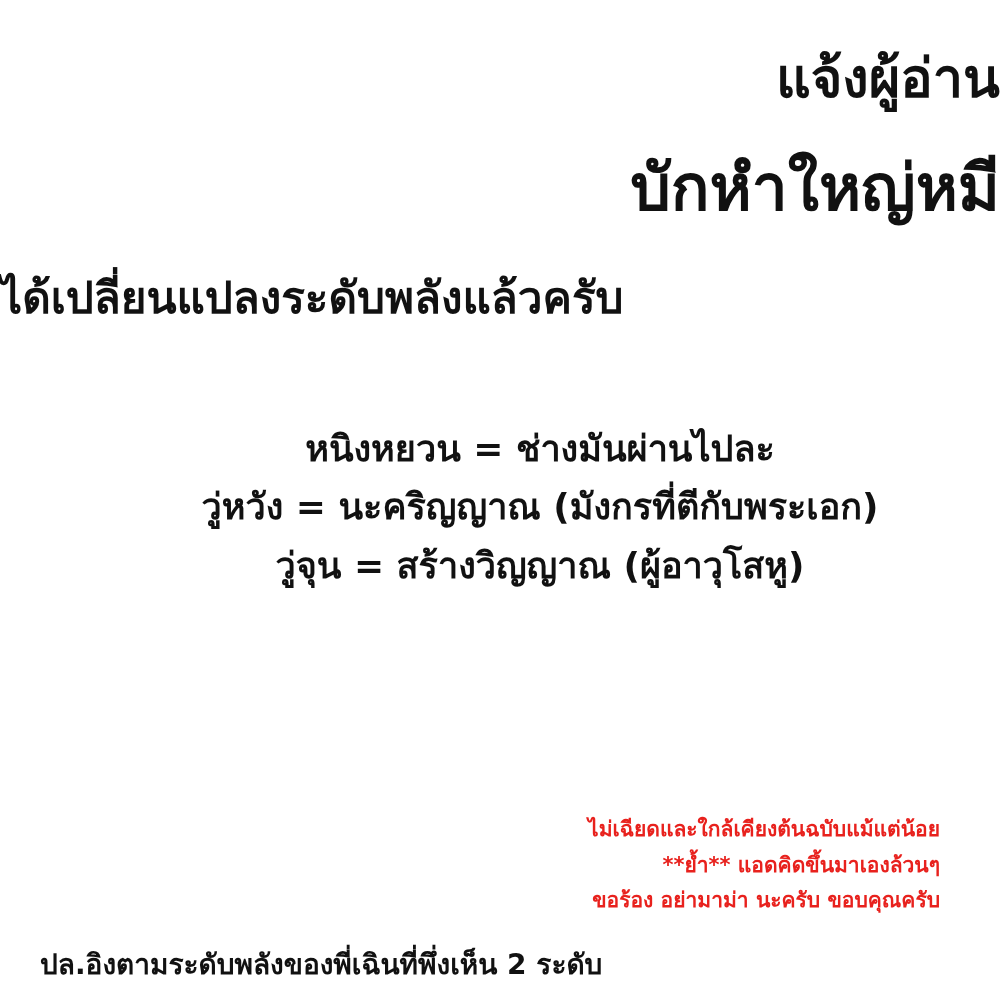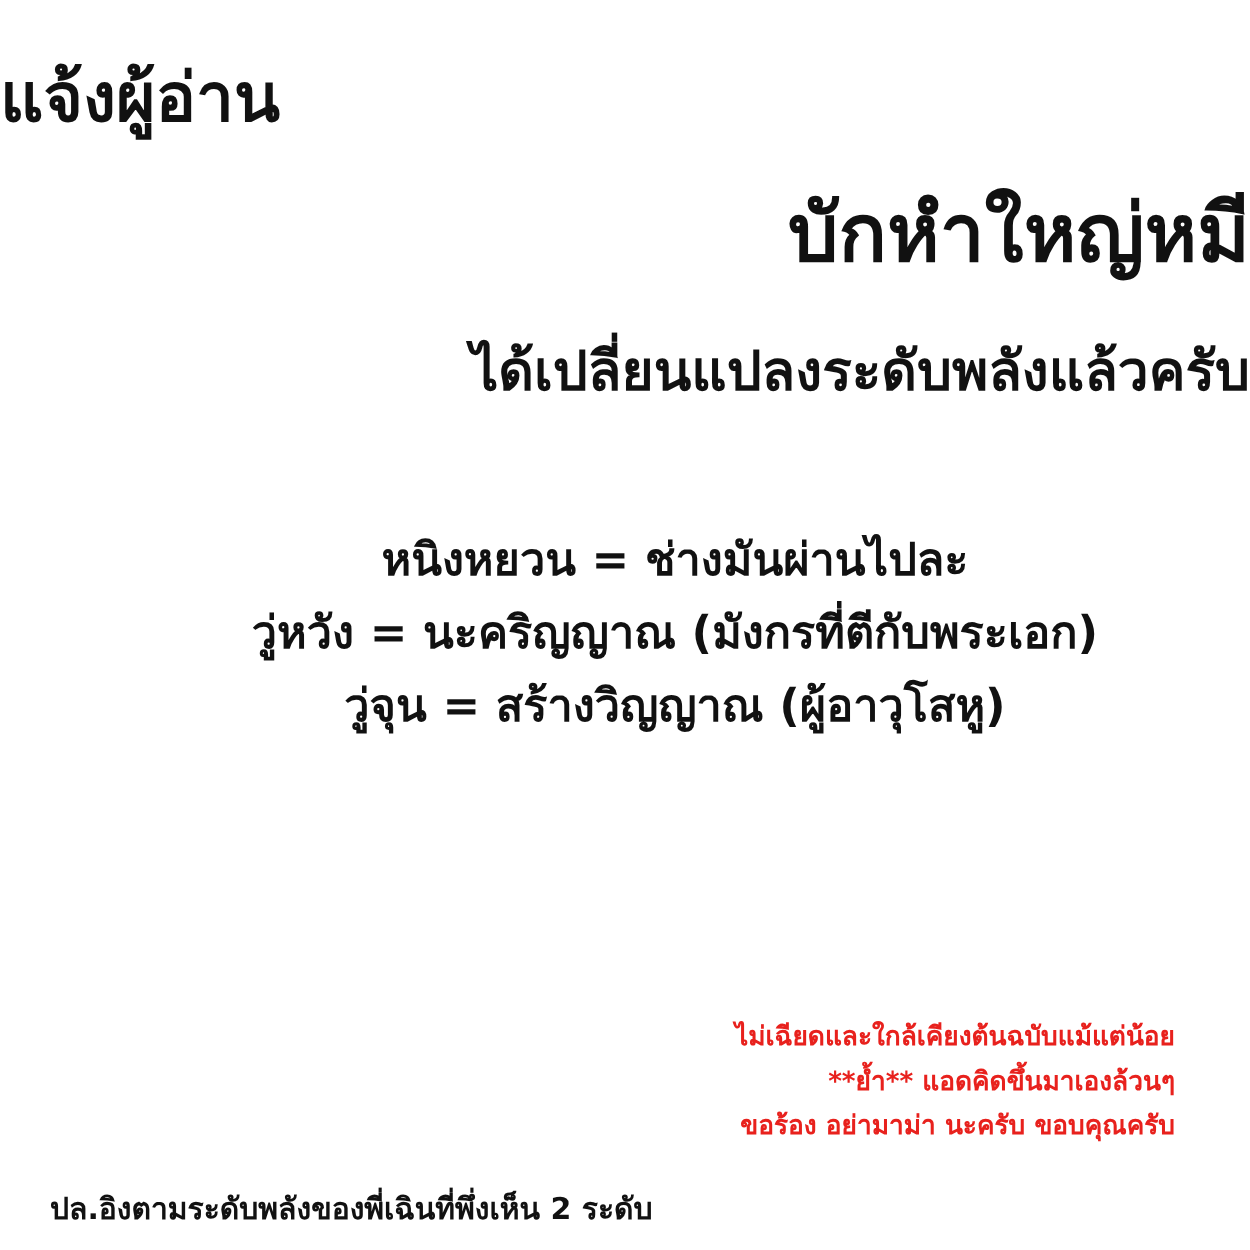"แจ้งผู้อ่าน" .headline-1 { text-align: left -> right }
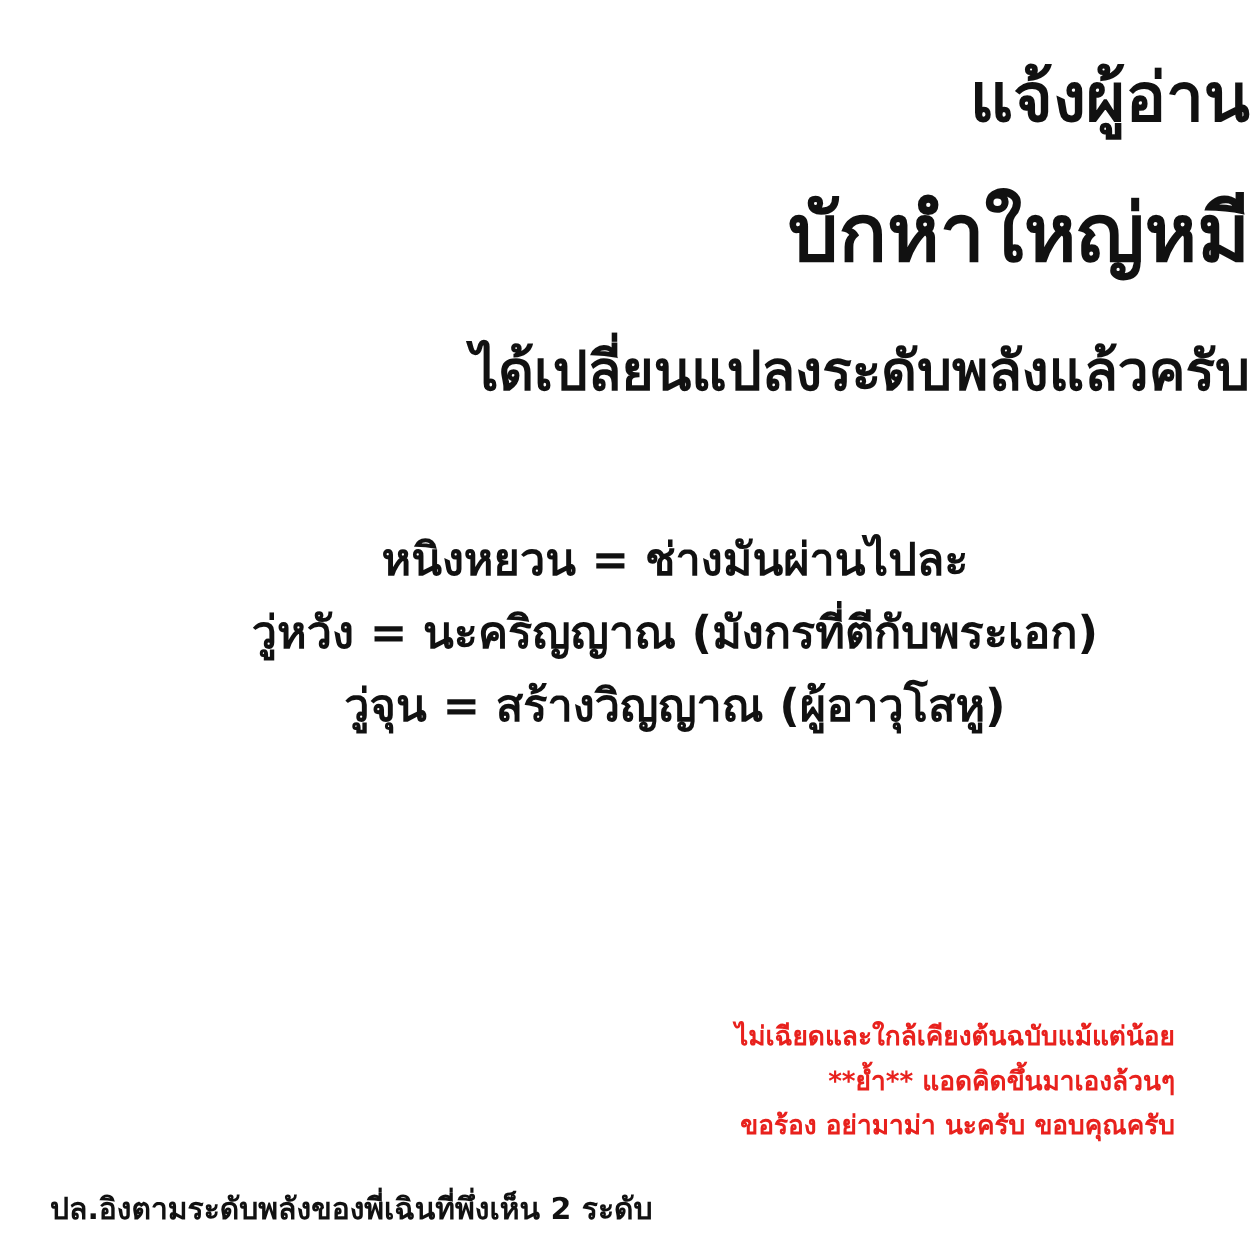"ได้เปลี่ยนแปลงระดับพลังแล้วครับ" .headline-3 { text-align: right -> left }
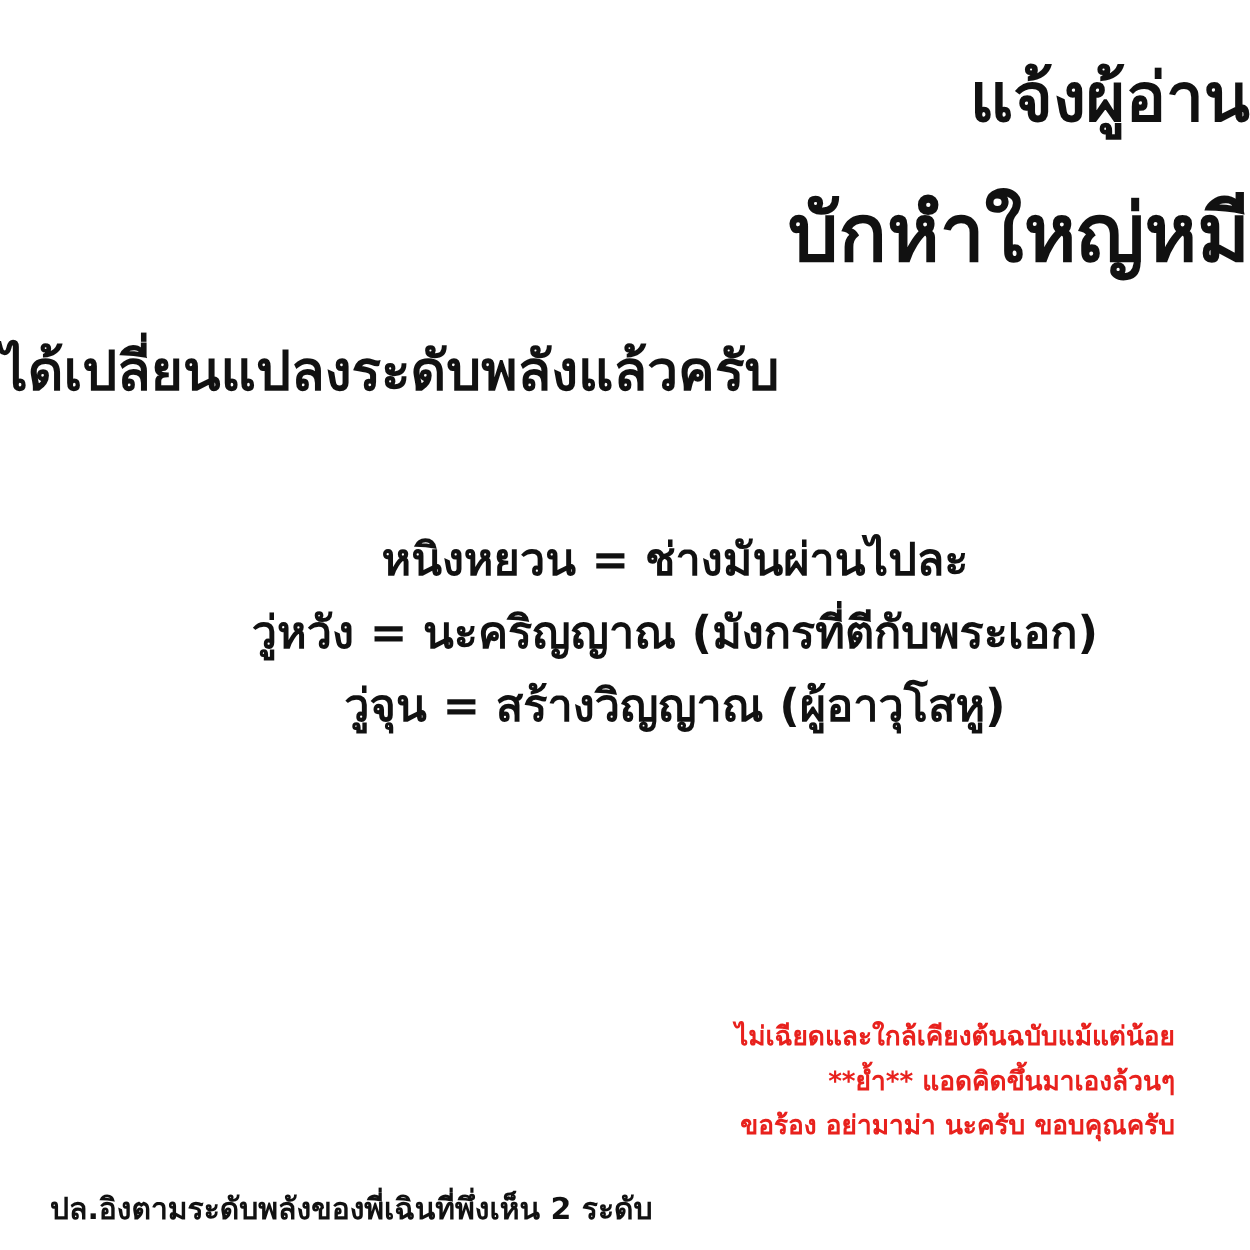"ปล.อิงตามระดับพลังของพี่เฉินที่พึ่งเห็น" .footnote { font-size: 24px -> 28px }
